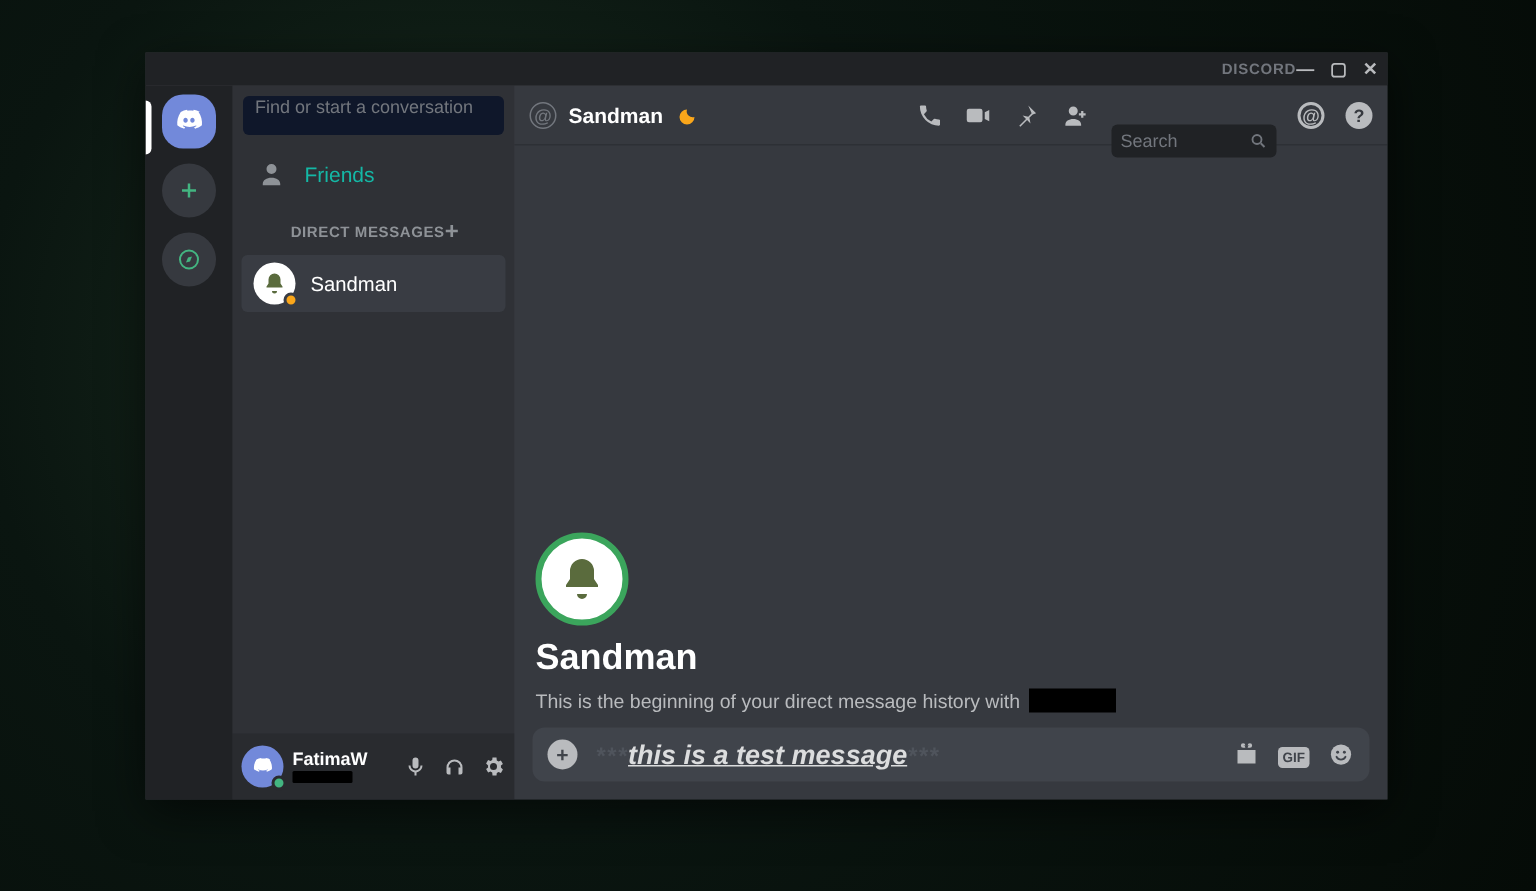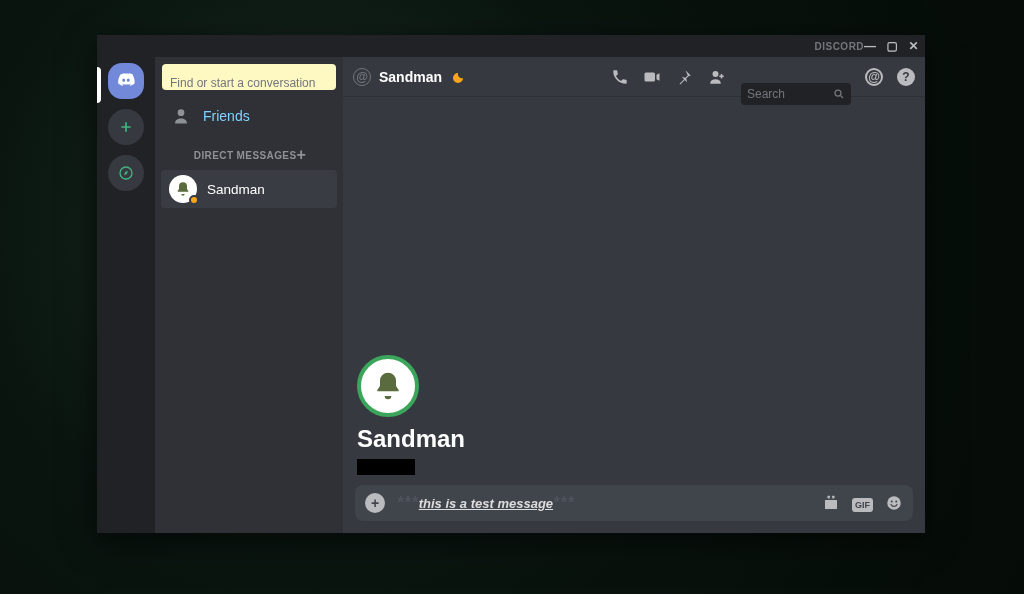"Find or start a conversation" .searchbox { align-items: flex-end -> flex-start; background: #fef9c3 -> #0f172a }
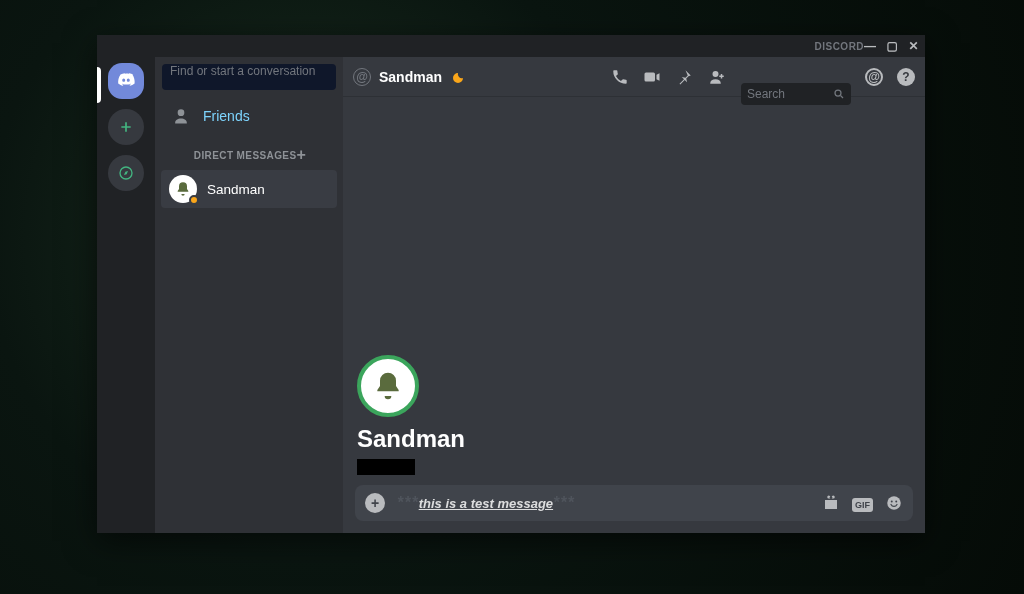"Friends" .friends-row { color: #7dd3fc -> #14b8a6 }
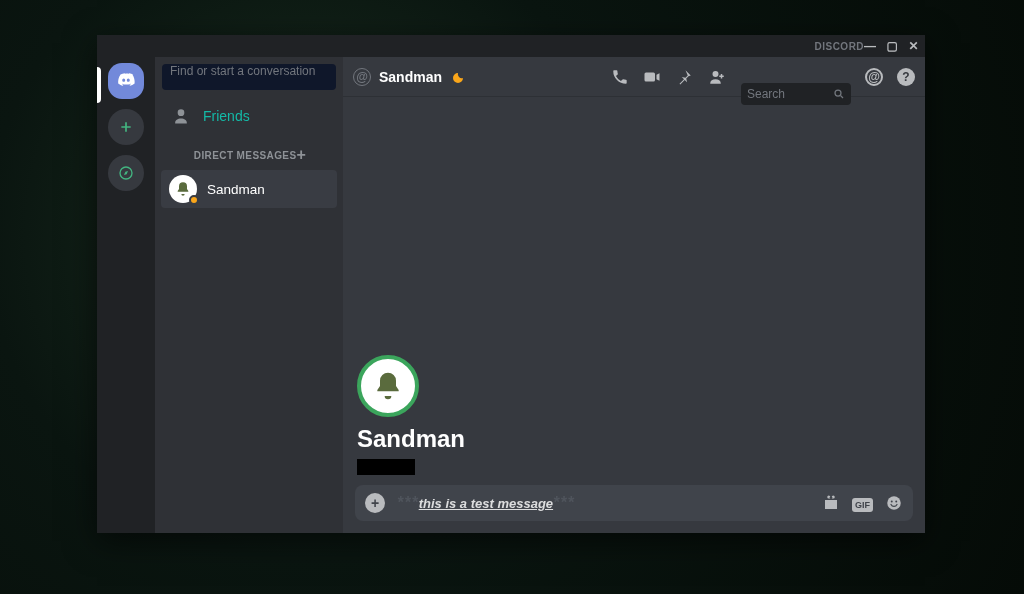"This is the beginning of" span { html: none -> <span>This is the beginning of your direct message history with</span> }
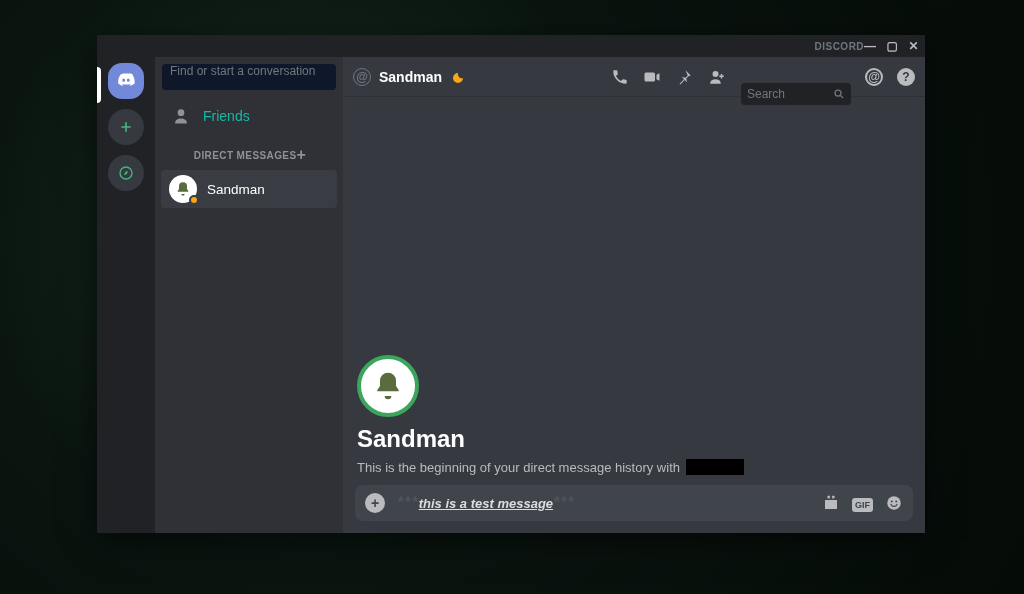"FatimaW" div.user-panel { html: none -> <div> <div> <svg> <path></path> </svg> <div></div> </div> <div> <div>FatimaW</div> <span></span> </div> <div> <span> <svg> <path></path> </svg> </span> <span> <svg> <path></path> </svg> </span> <span> <svg> <path></path> </svg> </span> </div> </div> }
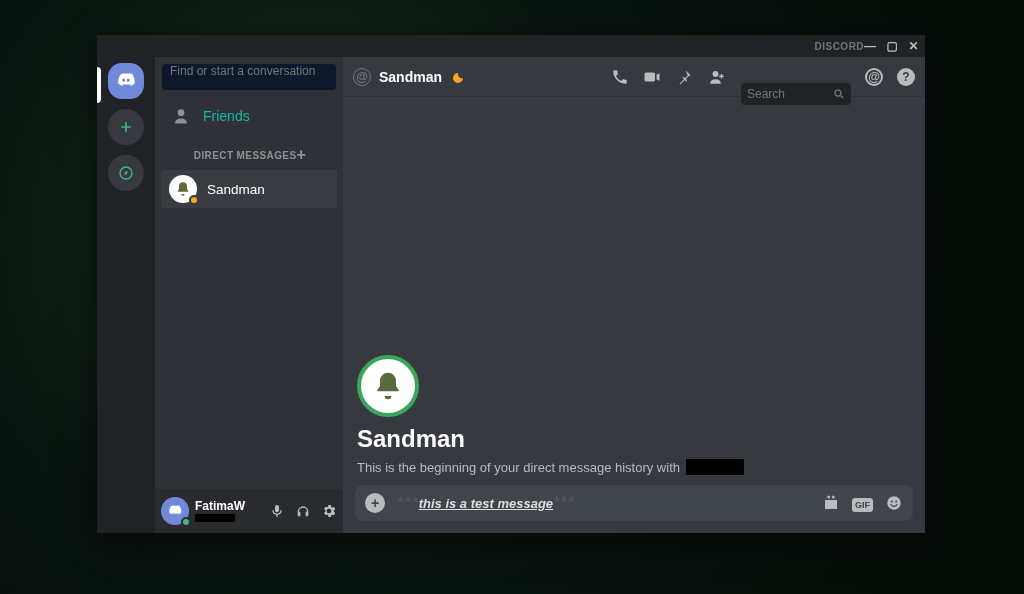"this is a test message" .composer .input-text { font-size: 13px -> 18px }
